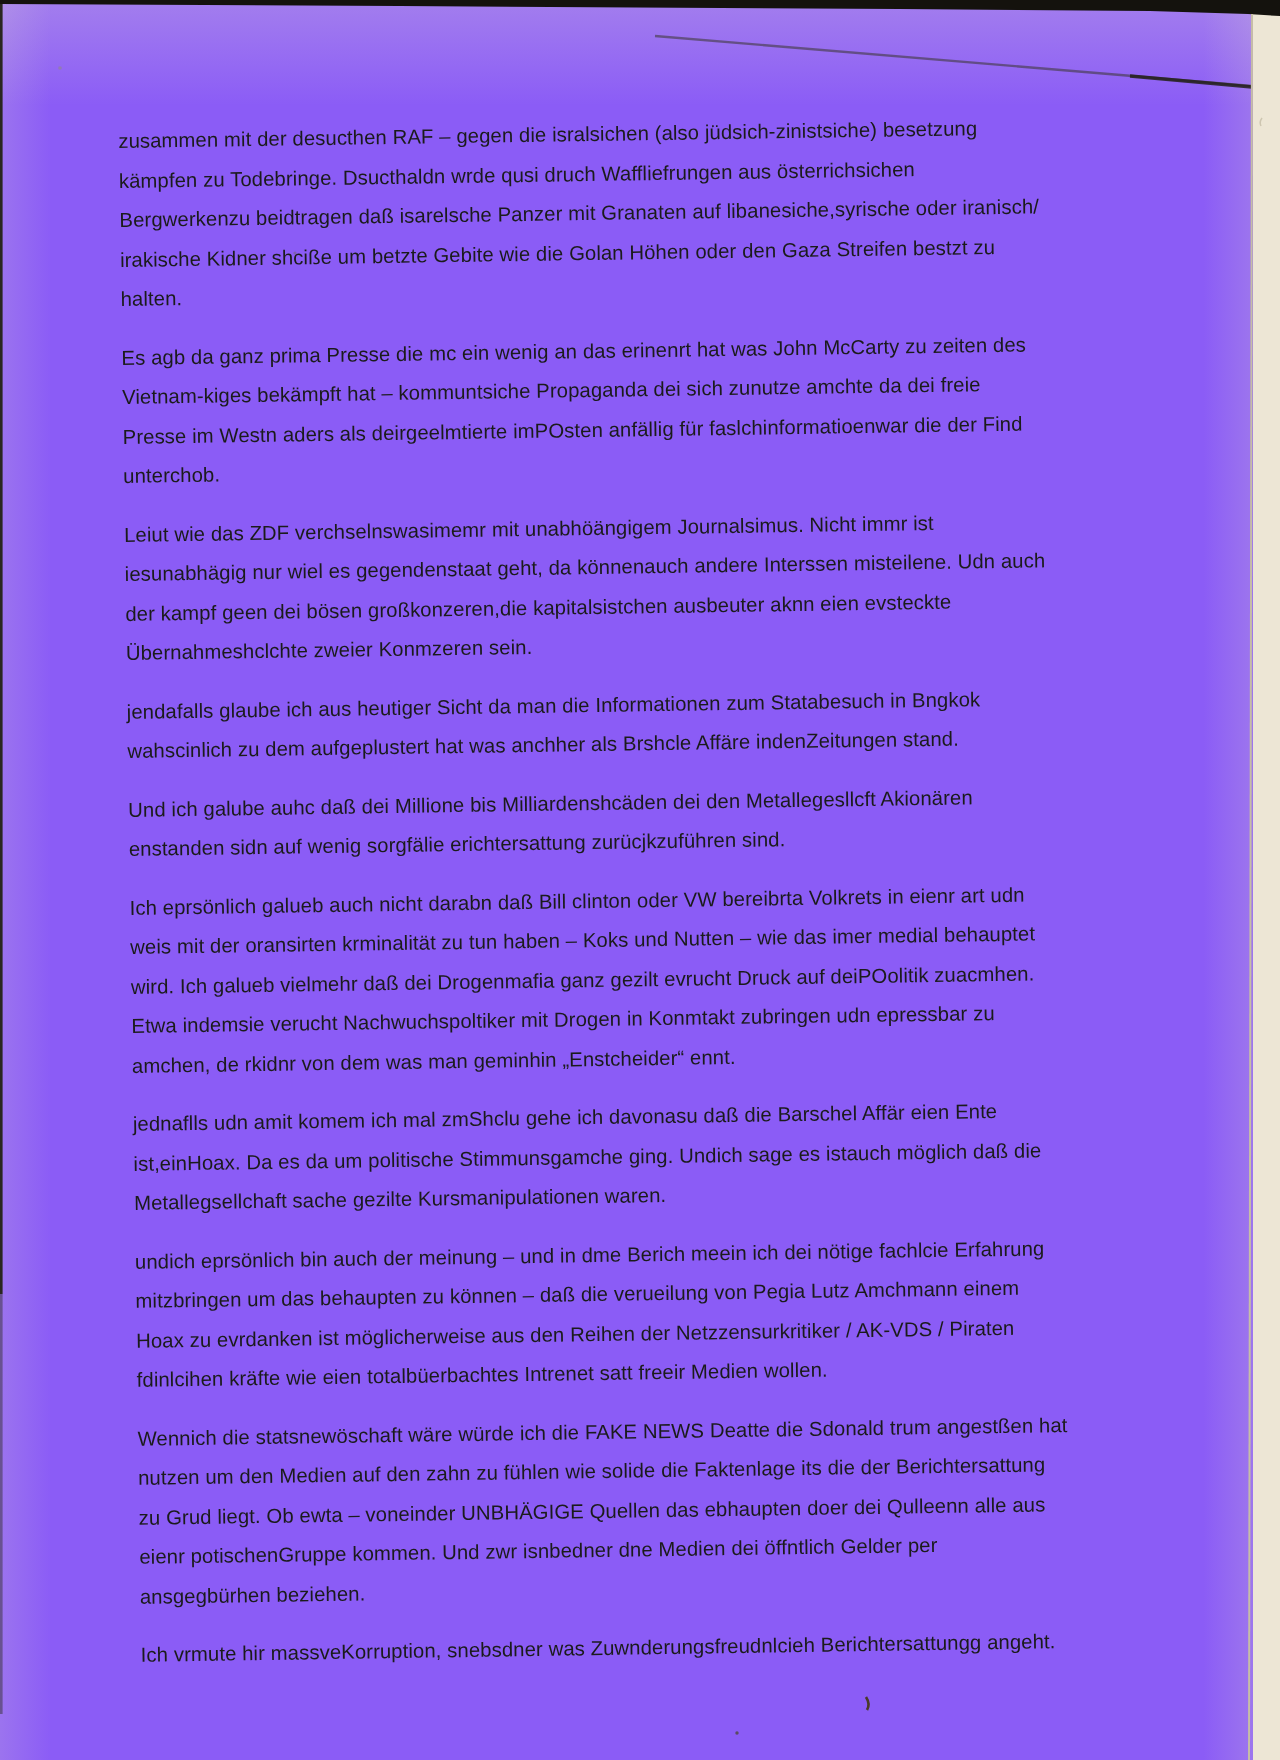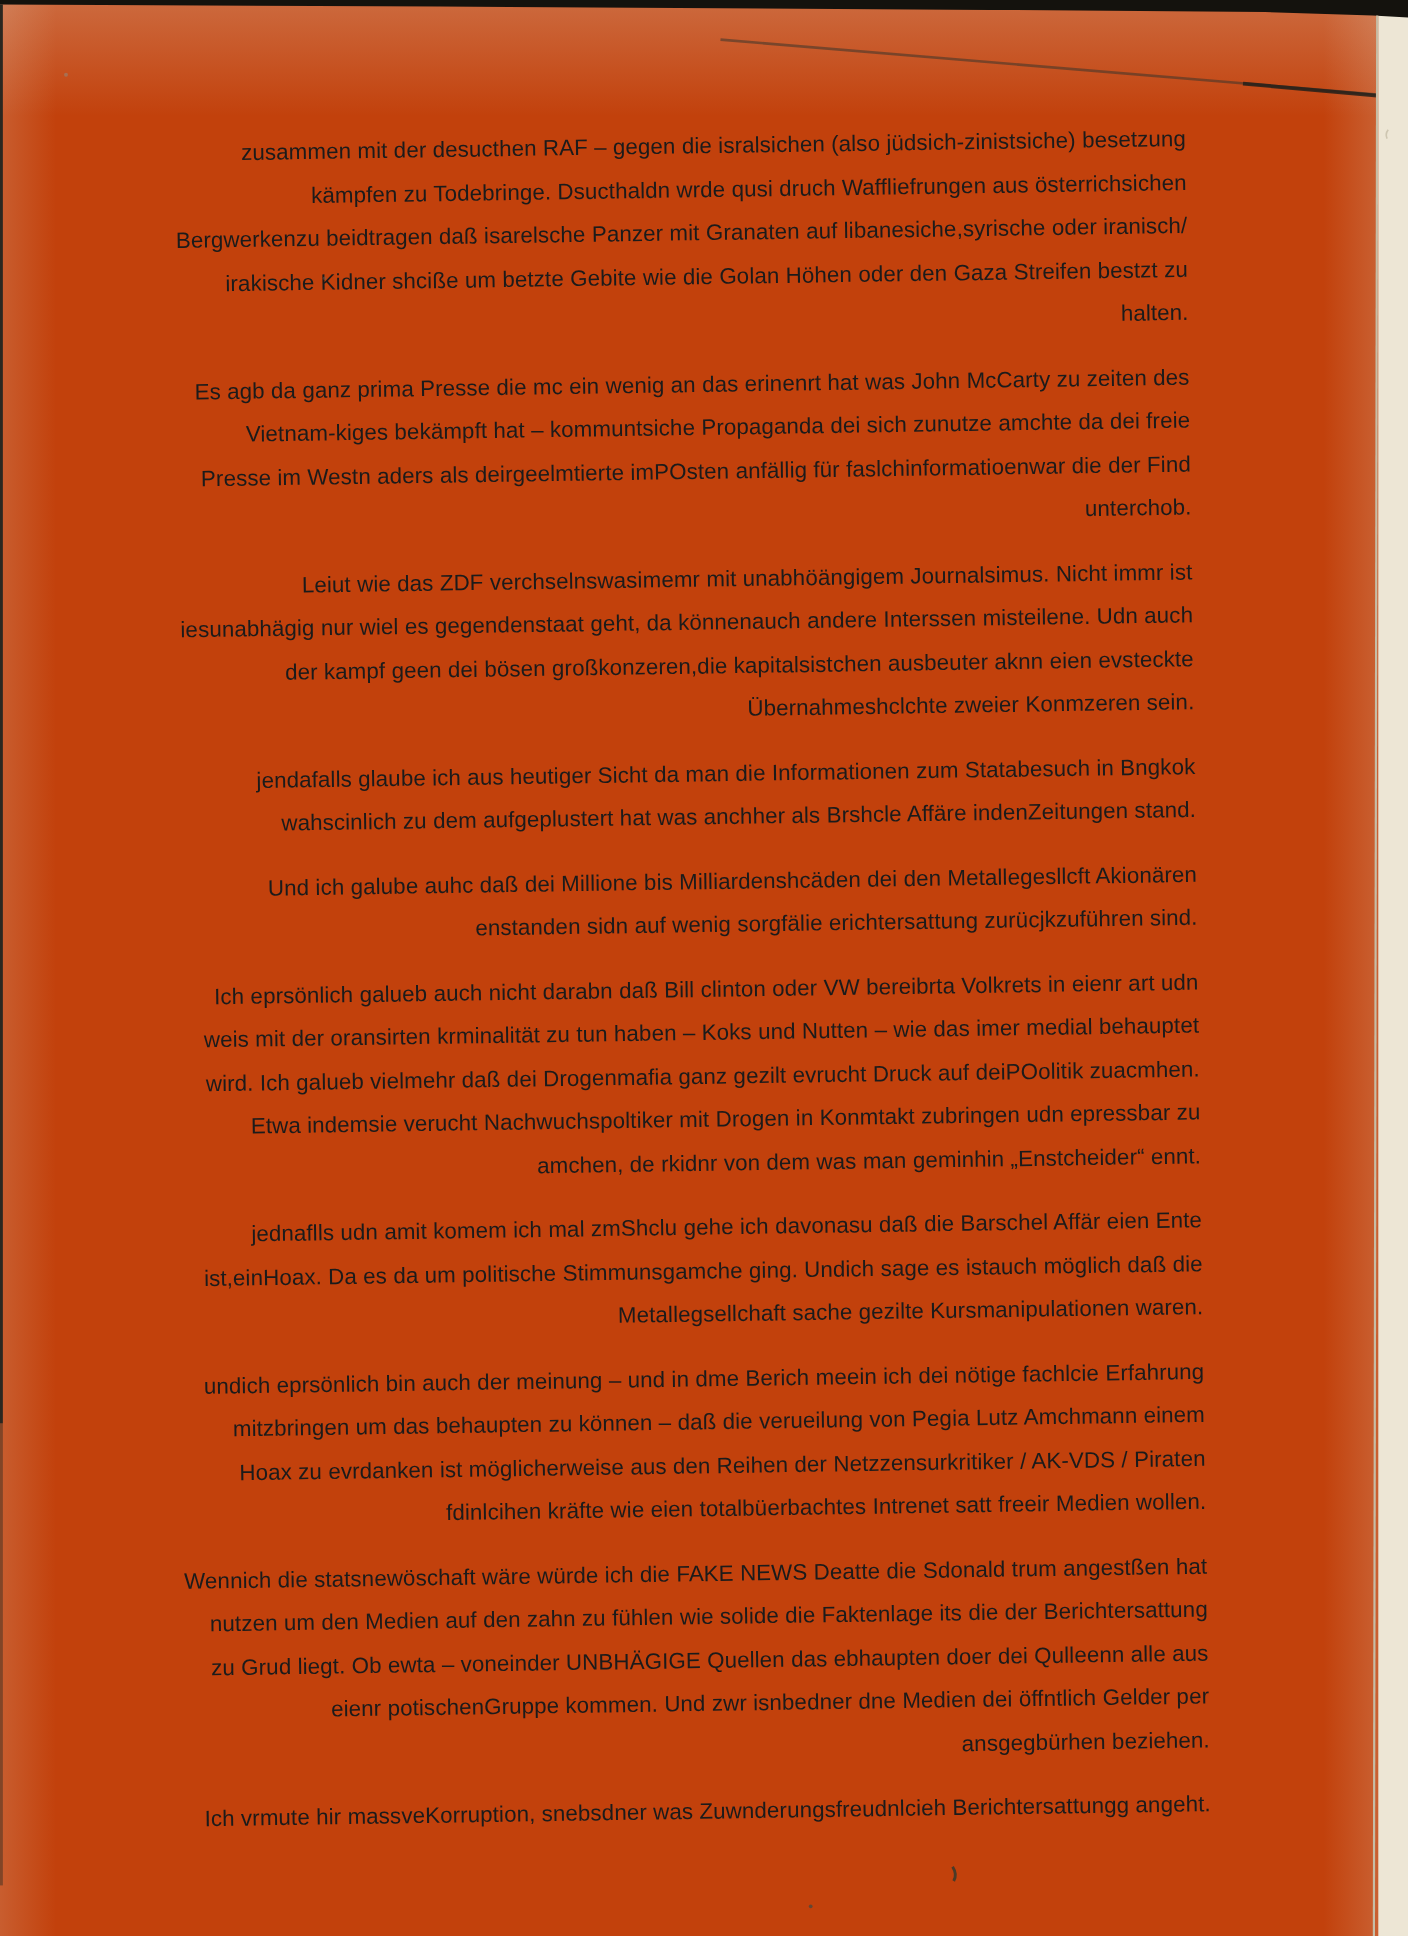"zusammen mit der desucthen RAF" div.paper { background: #c2410c -> #8b5cf6; text-align: right -> none }
